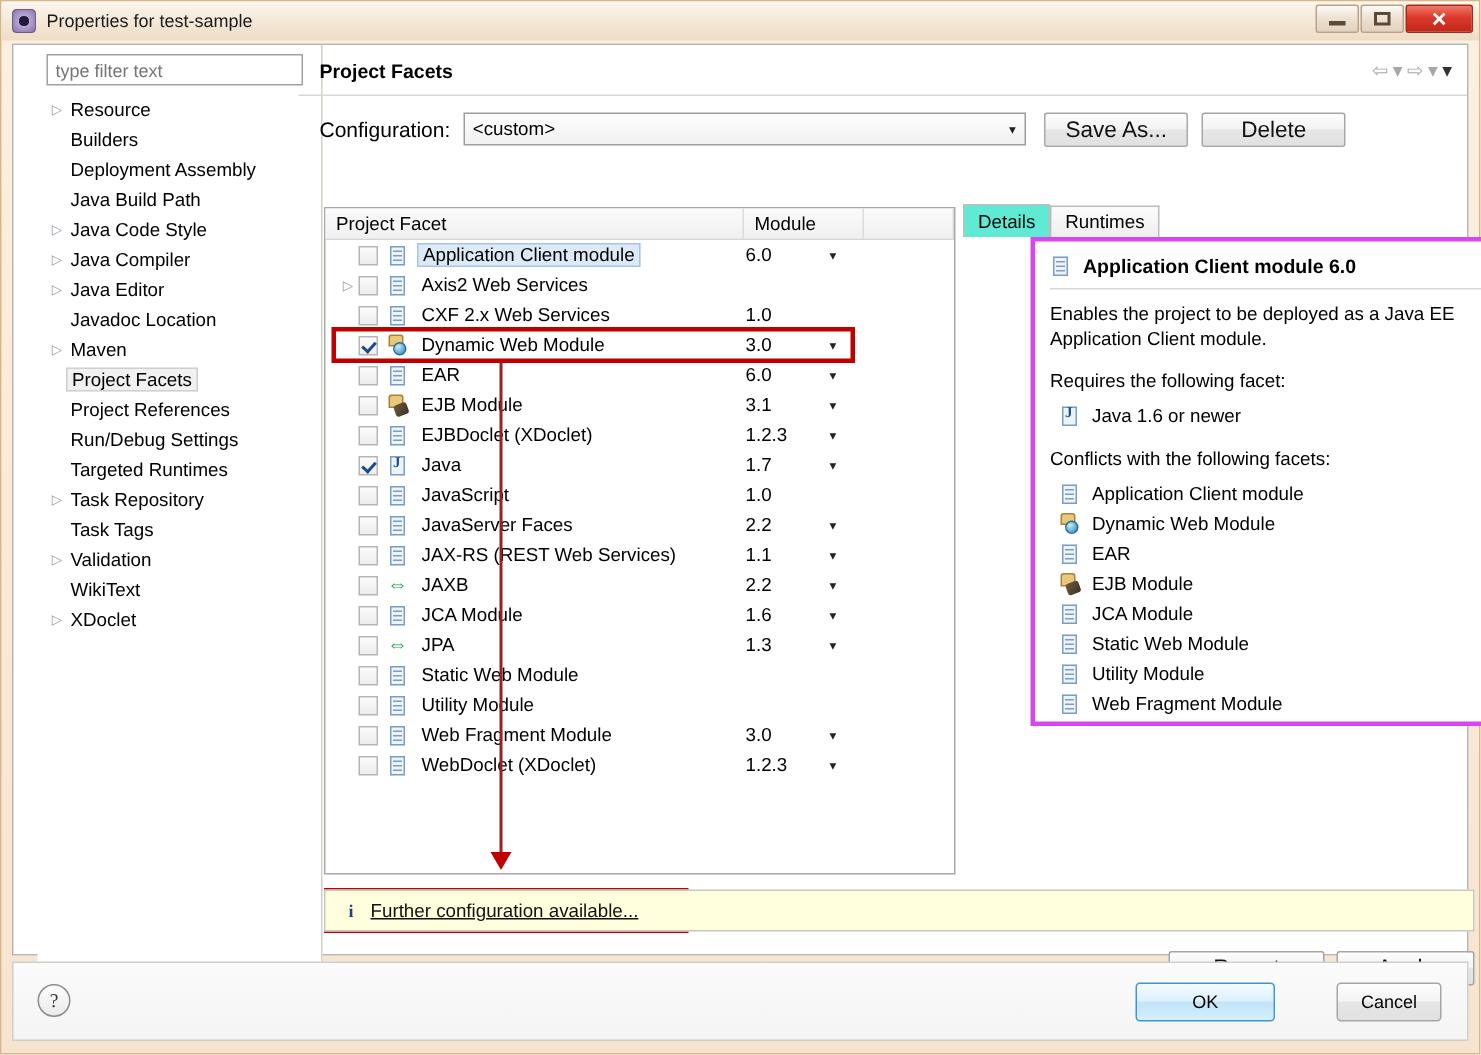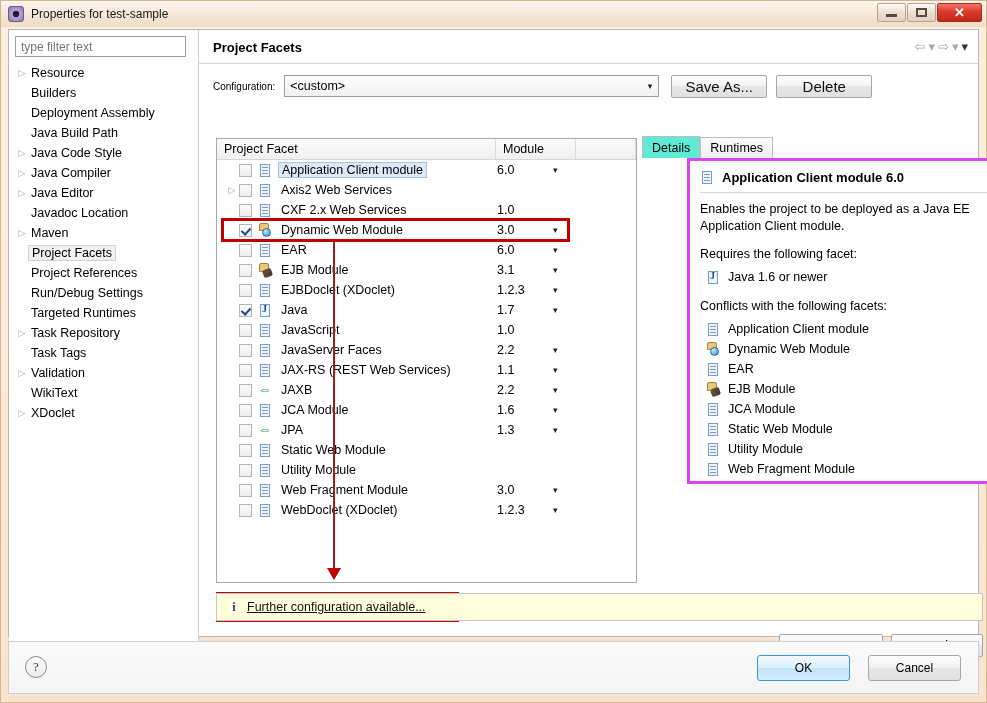"type filter text" .tree-panel { left: 0 -> 16px }
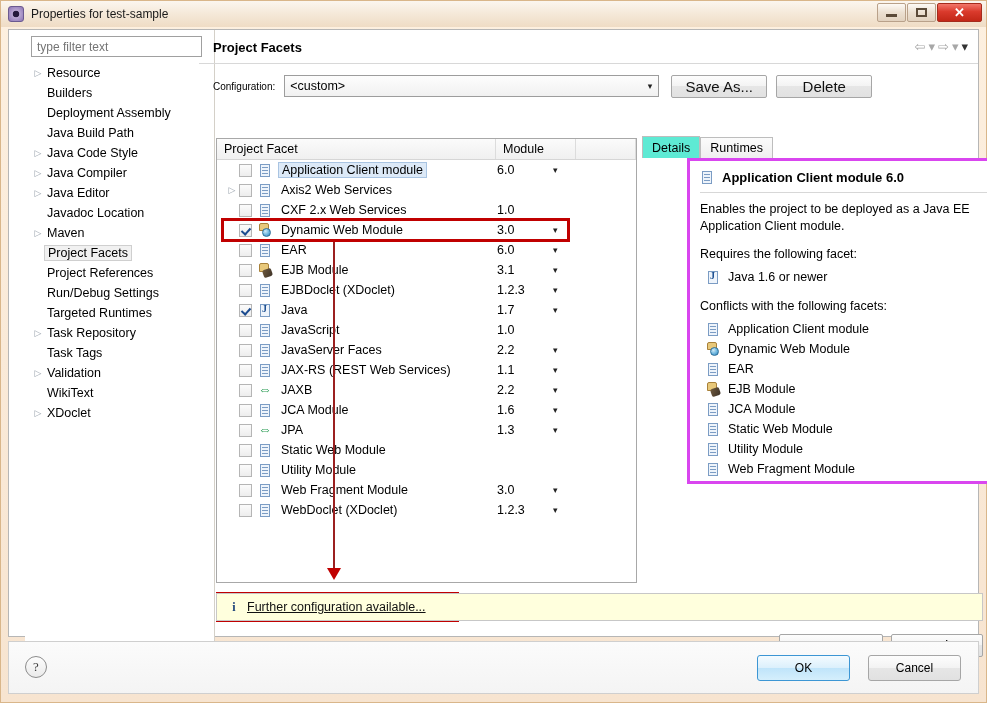"Configuration:" .cfg-label { font-size: 10px -> 14px }
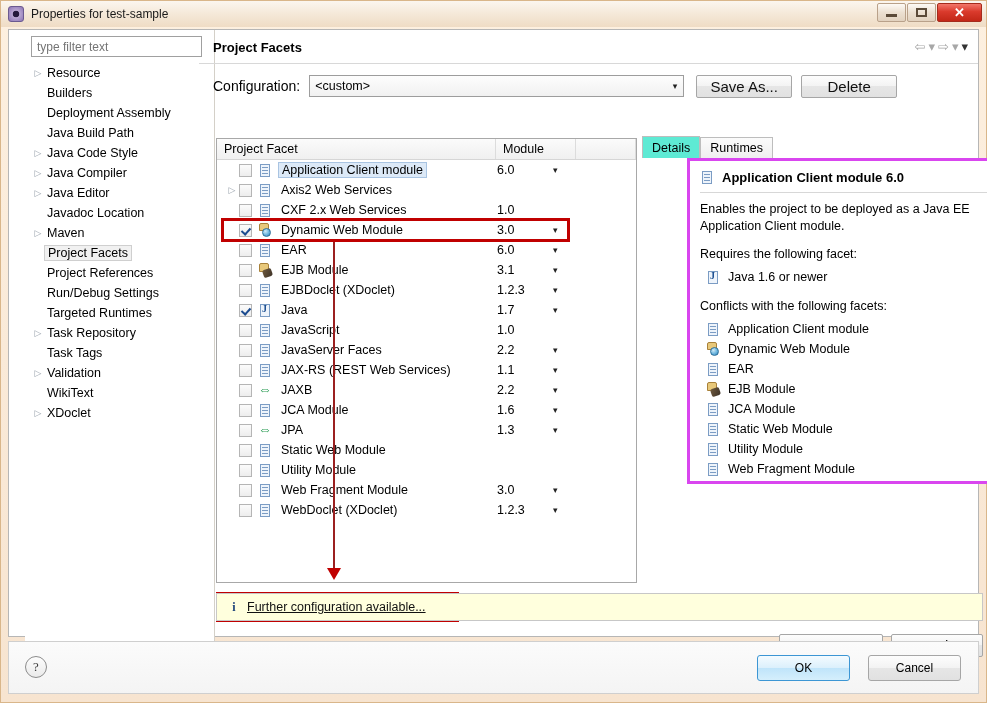"Cancel" .btn-cancel { width: 93px -> 70px }
